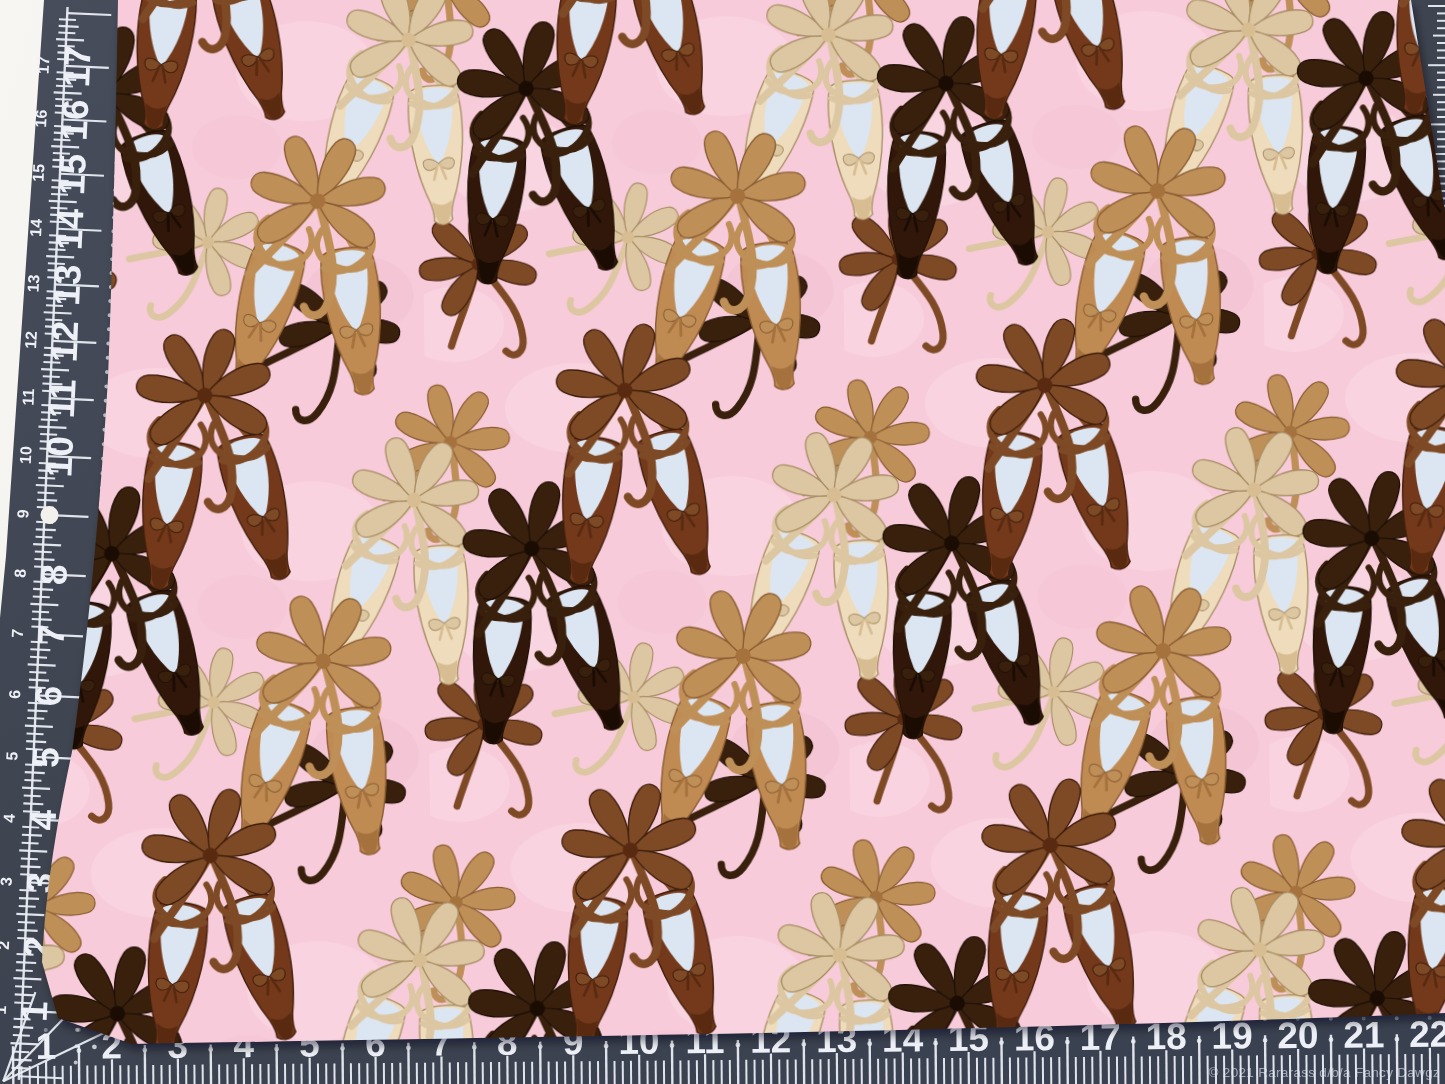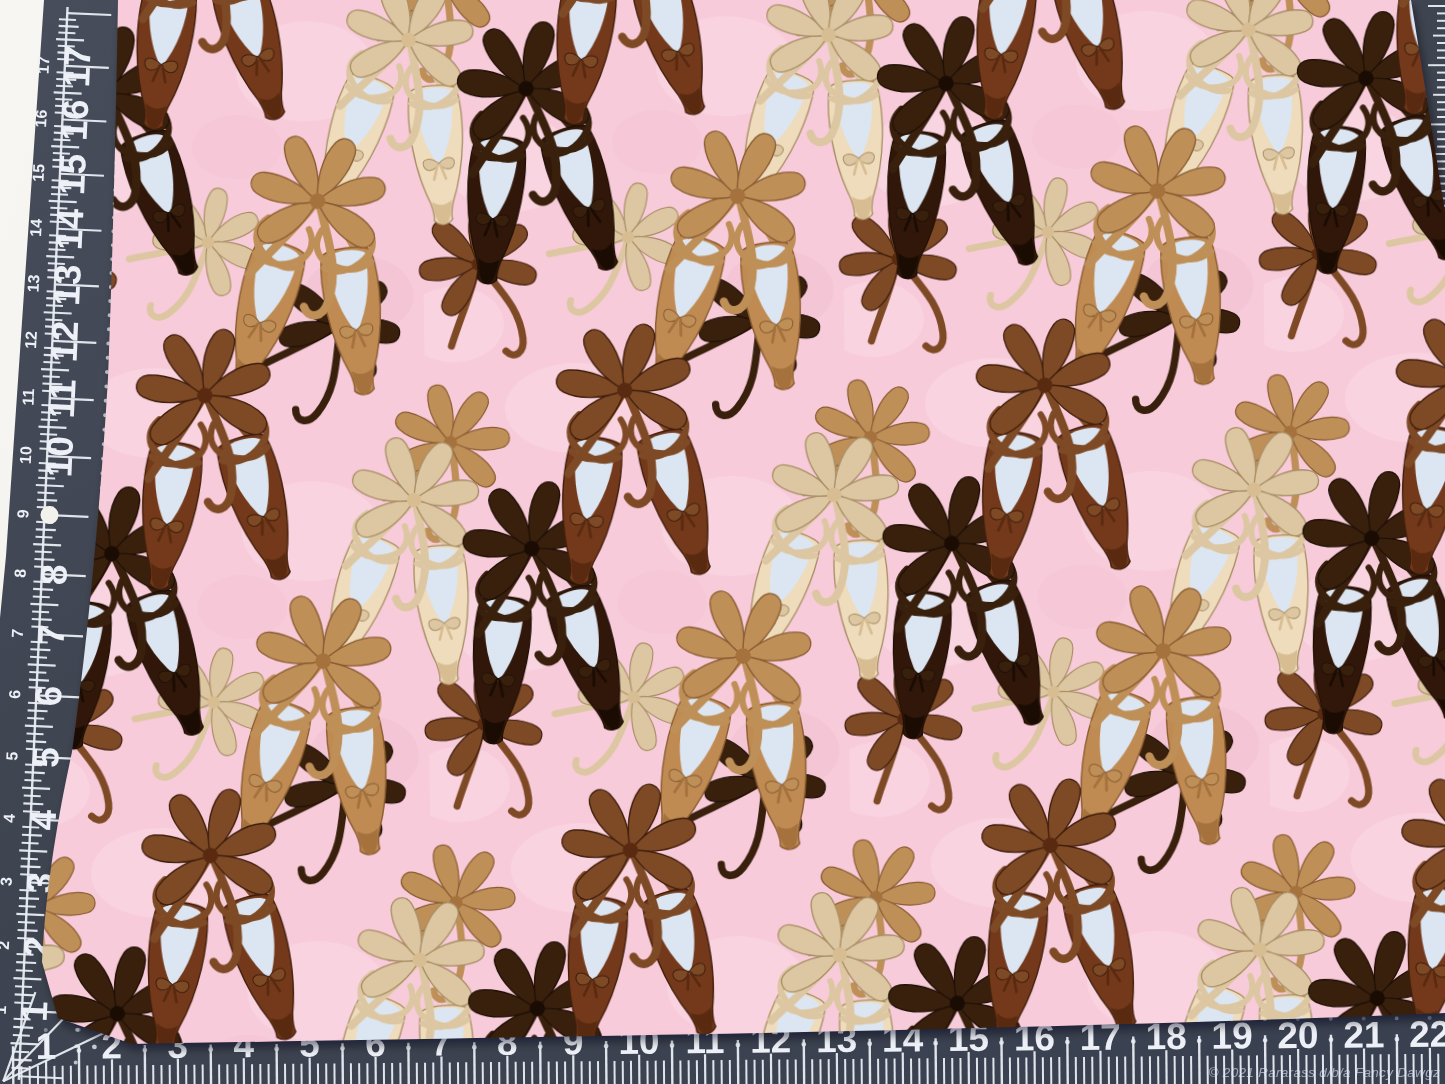"© 2021 Rararass d/b/a Fancy" .watermark { font-style: italic -> none }
